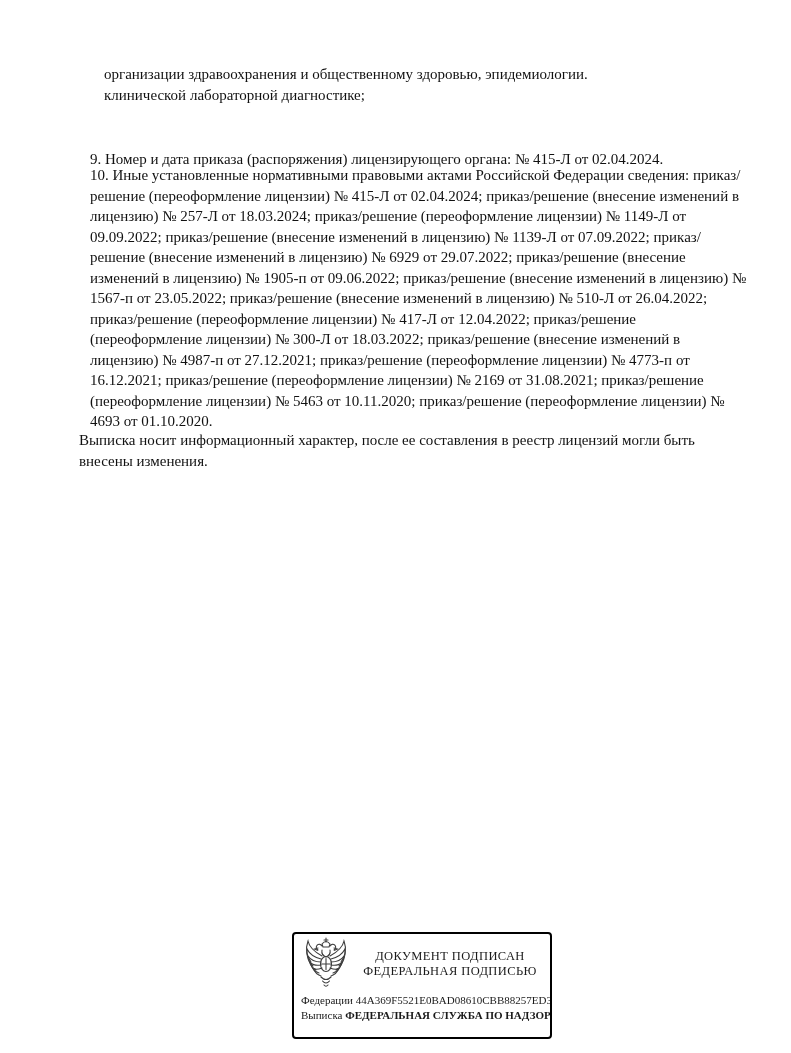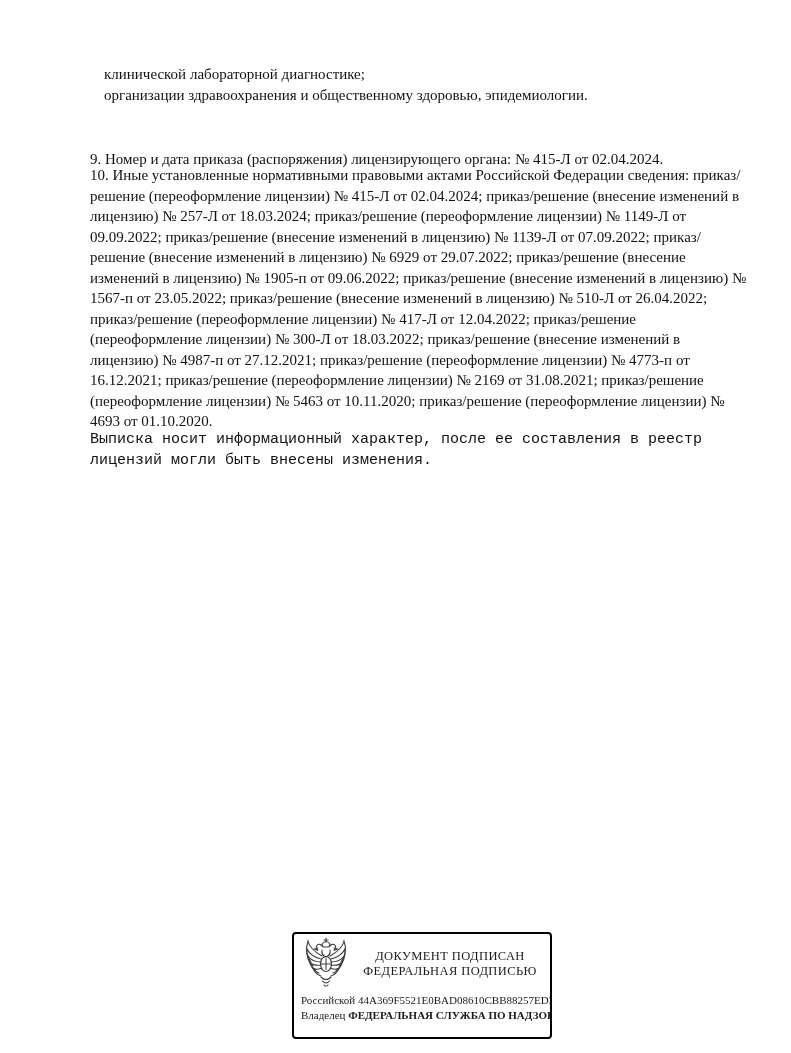"клинической лабораторной диагностике;" div { order: before "организации здравоохранения и" -> after "организации здравоохранения и" }
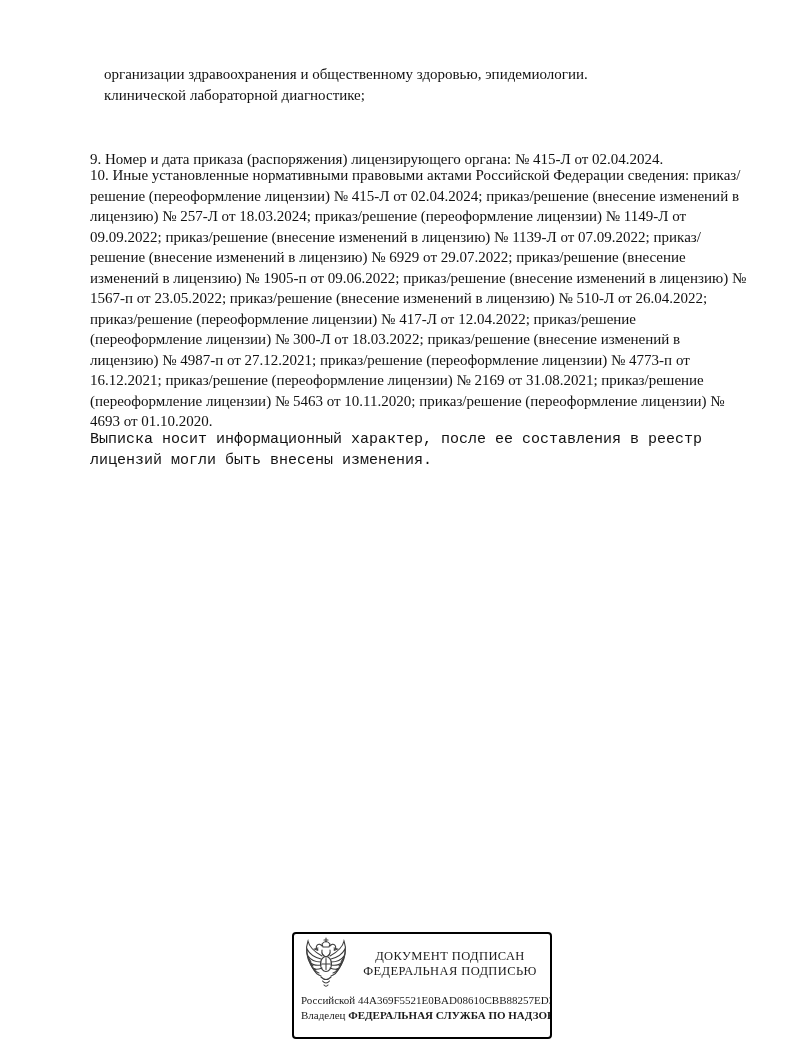"Выписка носит информационный характер," .note { font-family: Liberation Mono, monospace -> none; left: 90px -> 79px }
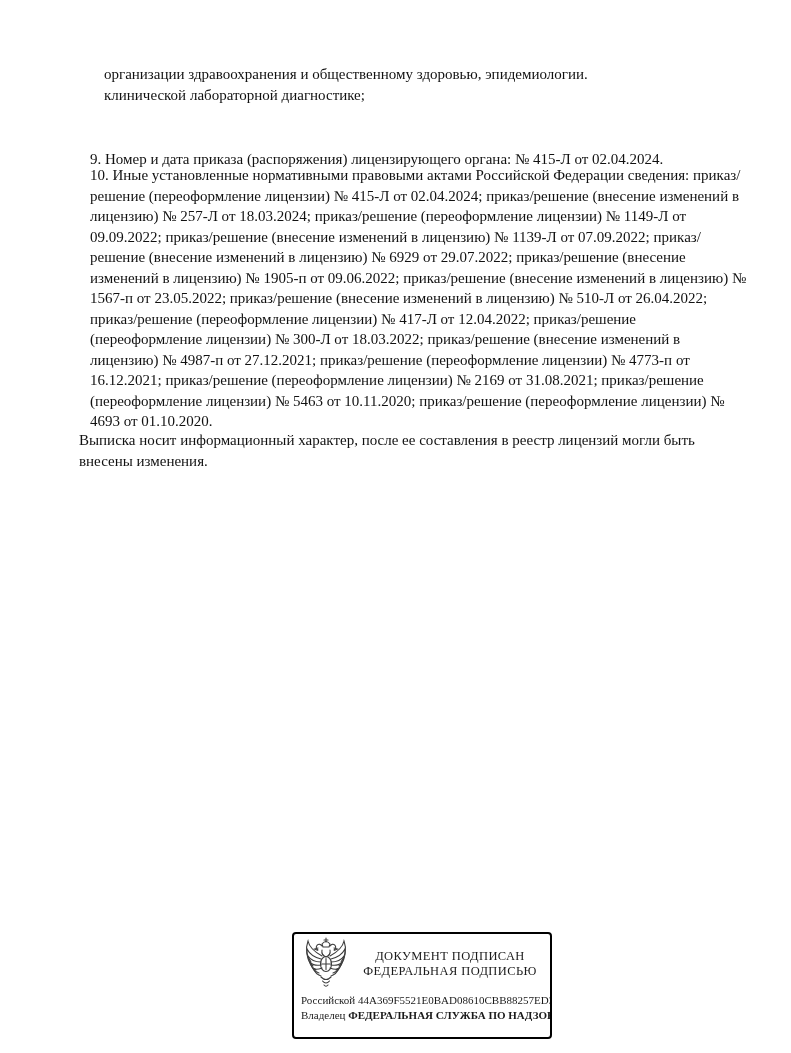"Российской" span { text: Российской -> Федерации }
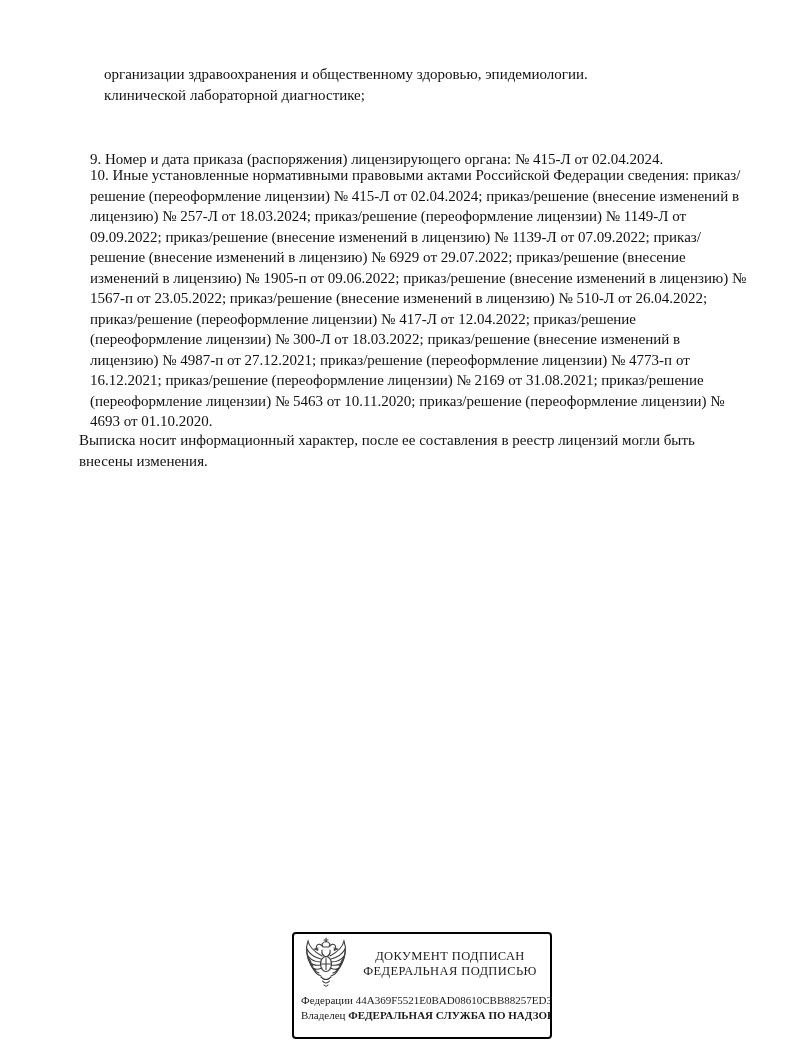"Владелец" span { text: Владелец -> Выписка }
